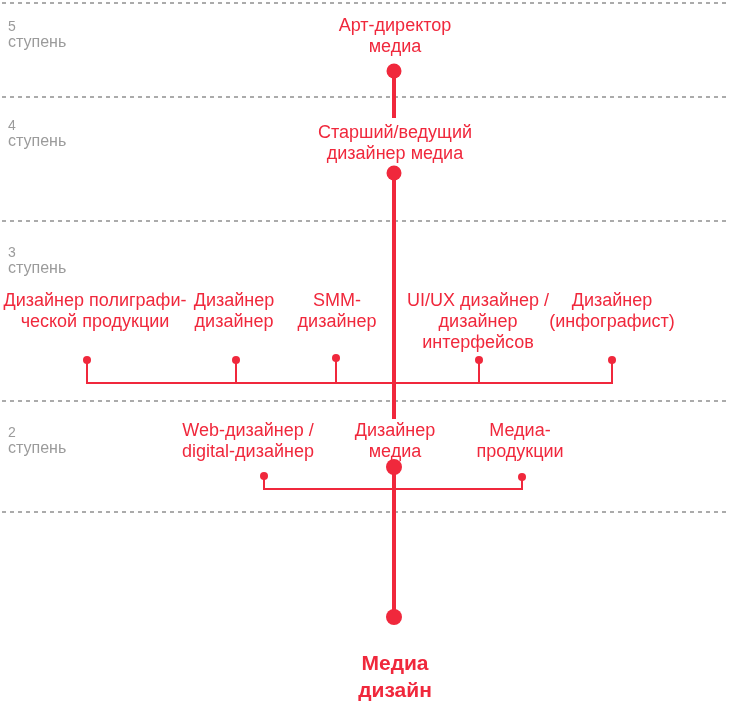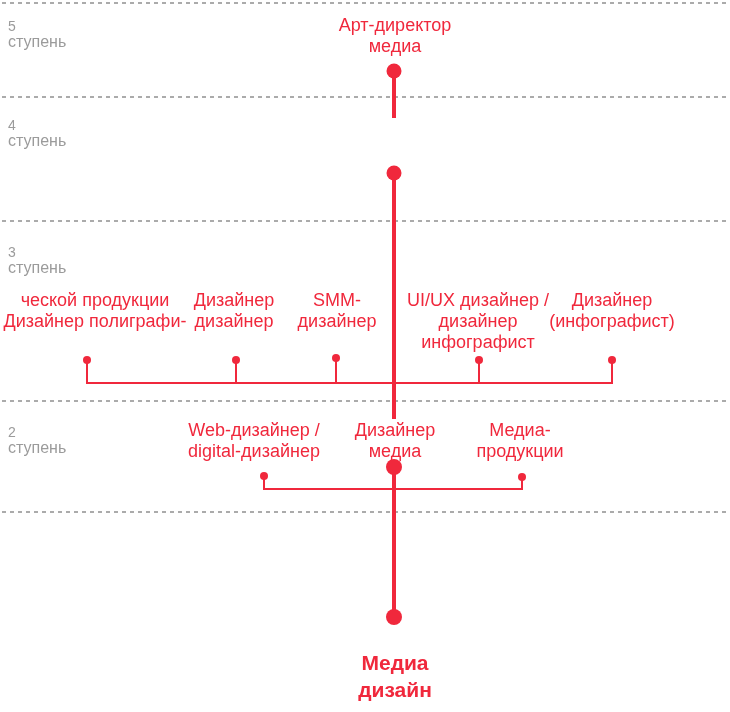"Старший/ведущий" div.role { html: none -> <div> <div>Старший/ведущий</div> <div>дизайнер медиа</div> </div> }
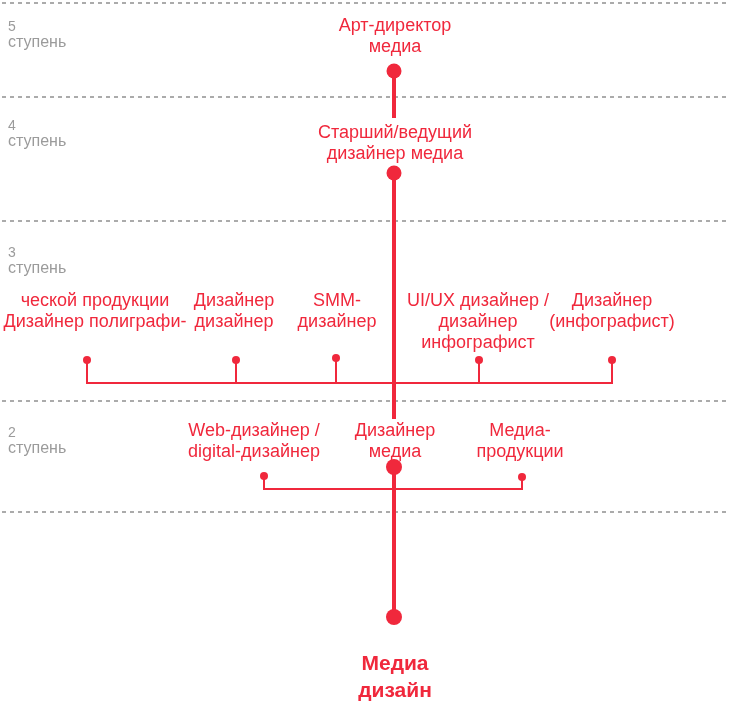"ческой продукции" div { order: before "Дизайнер полиграфи-" -> after "Дизайнер полиграфи-" }
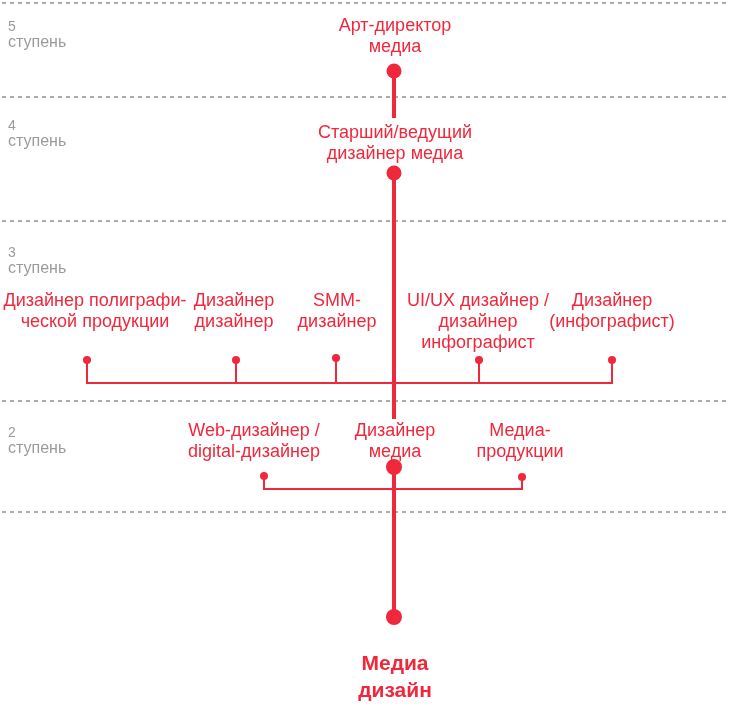"инфографист" div { text: инфографист -> интерфейсов }
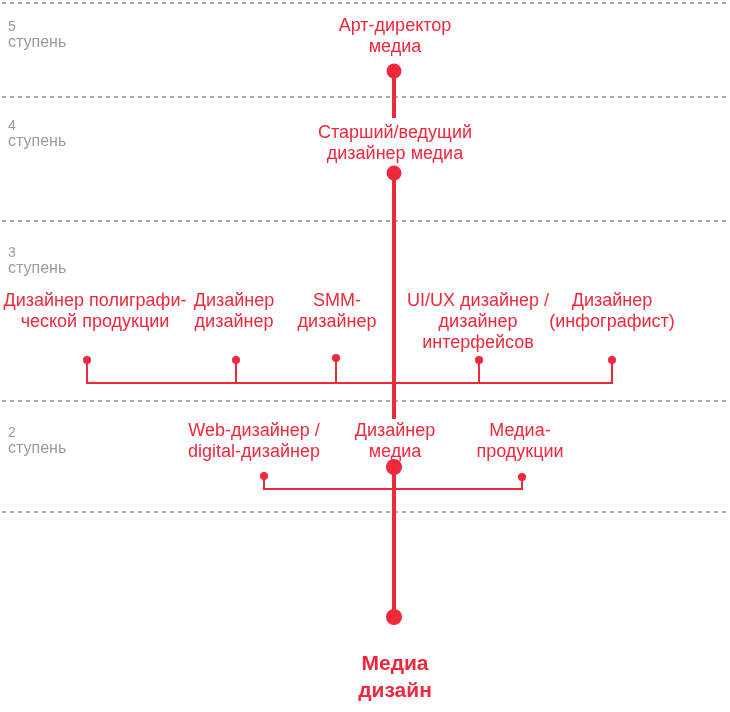"Web-дизайнер /" div.role { left: 254px -> 248px }
